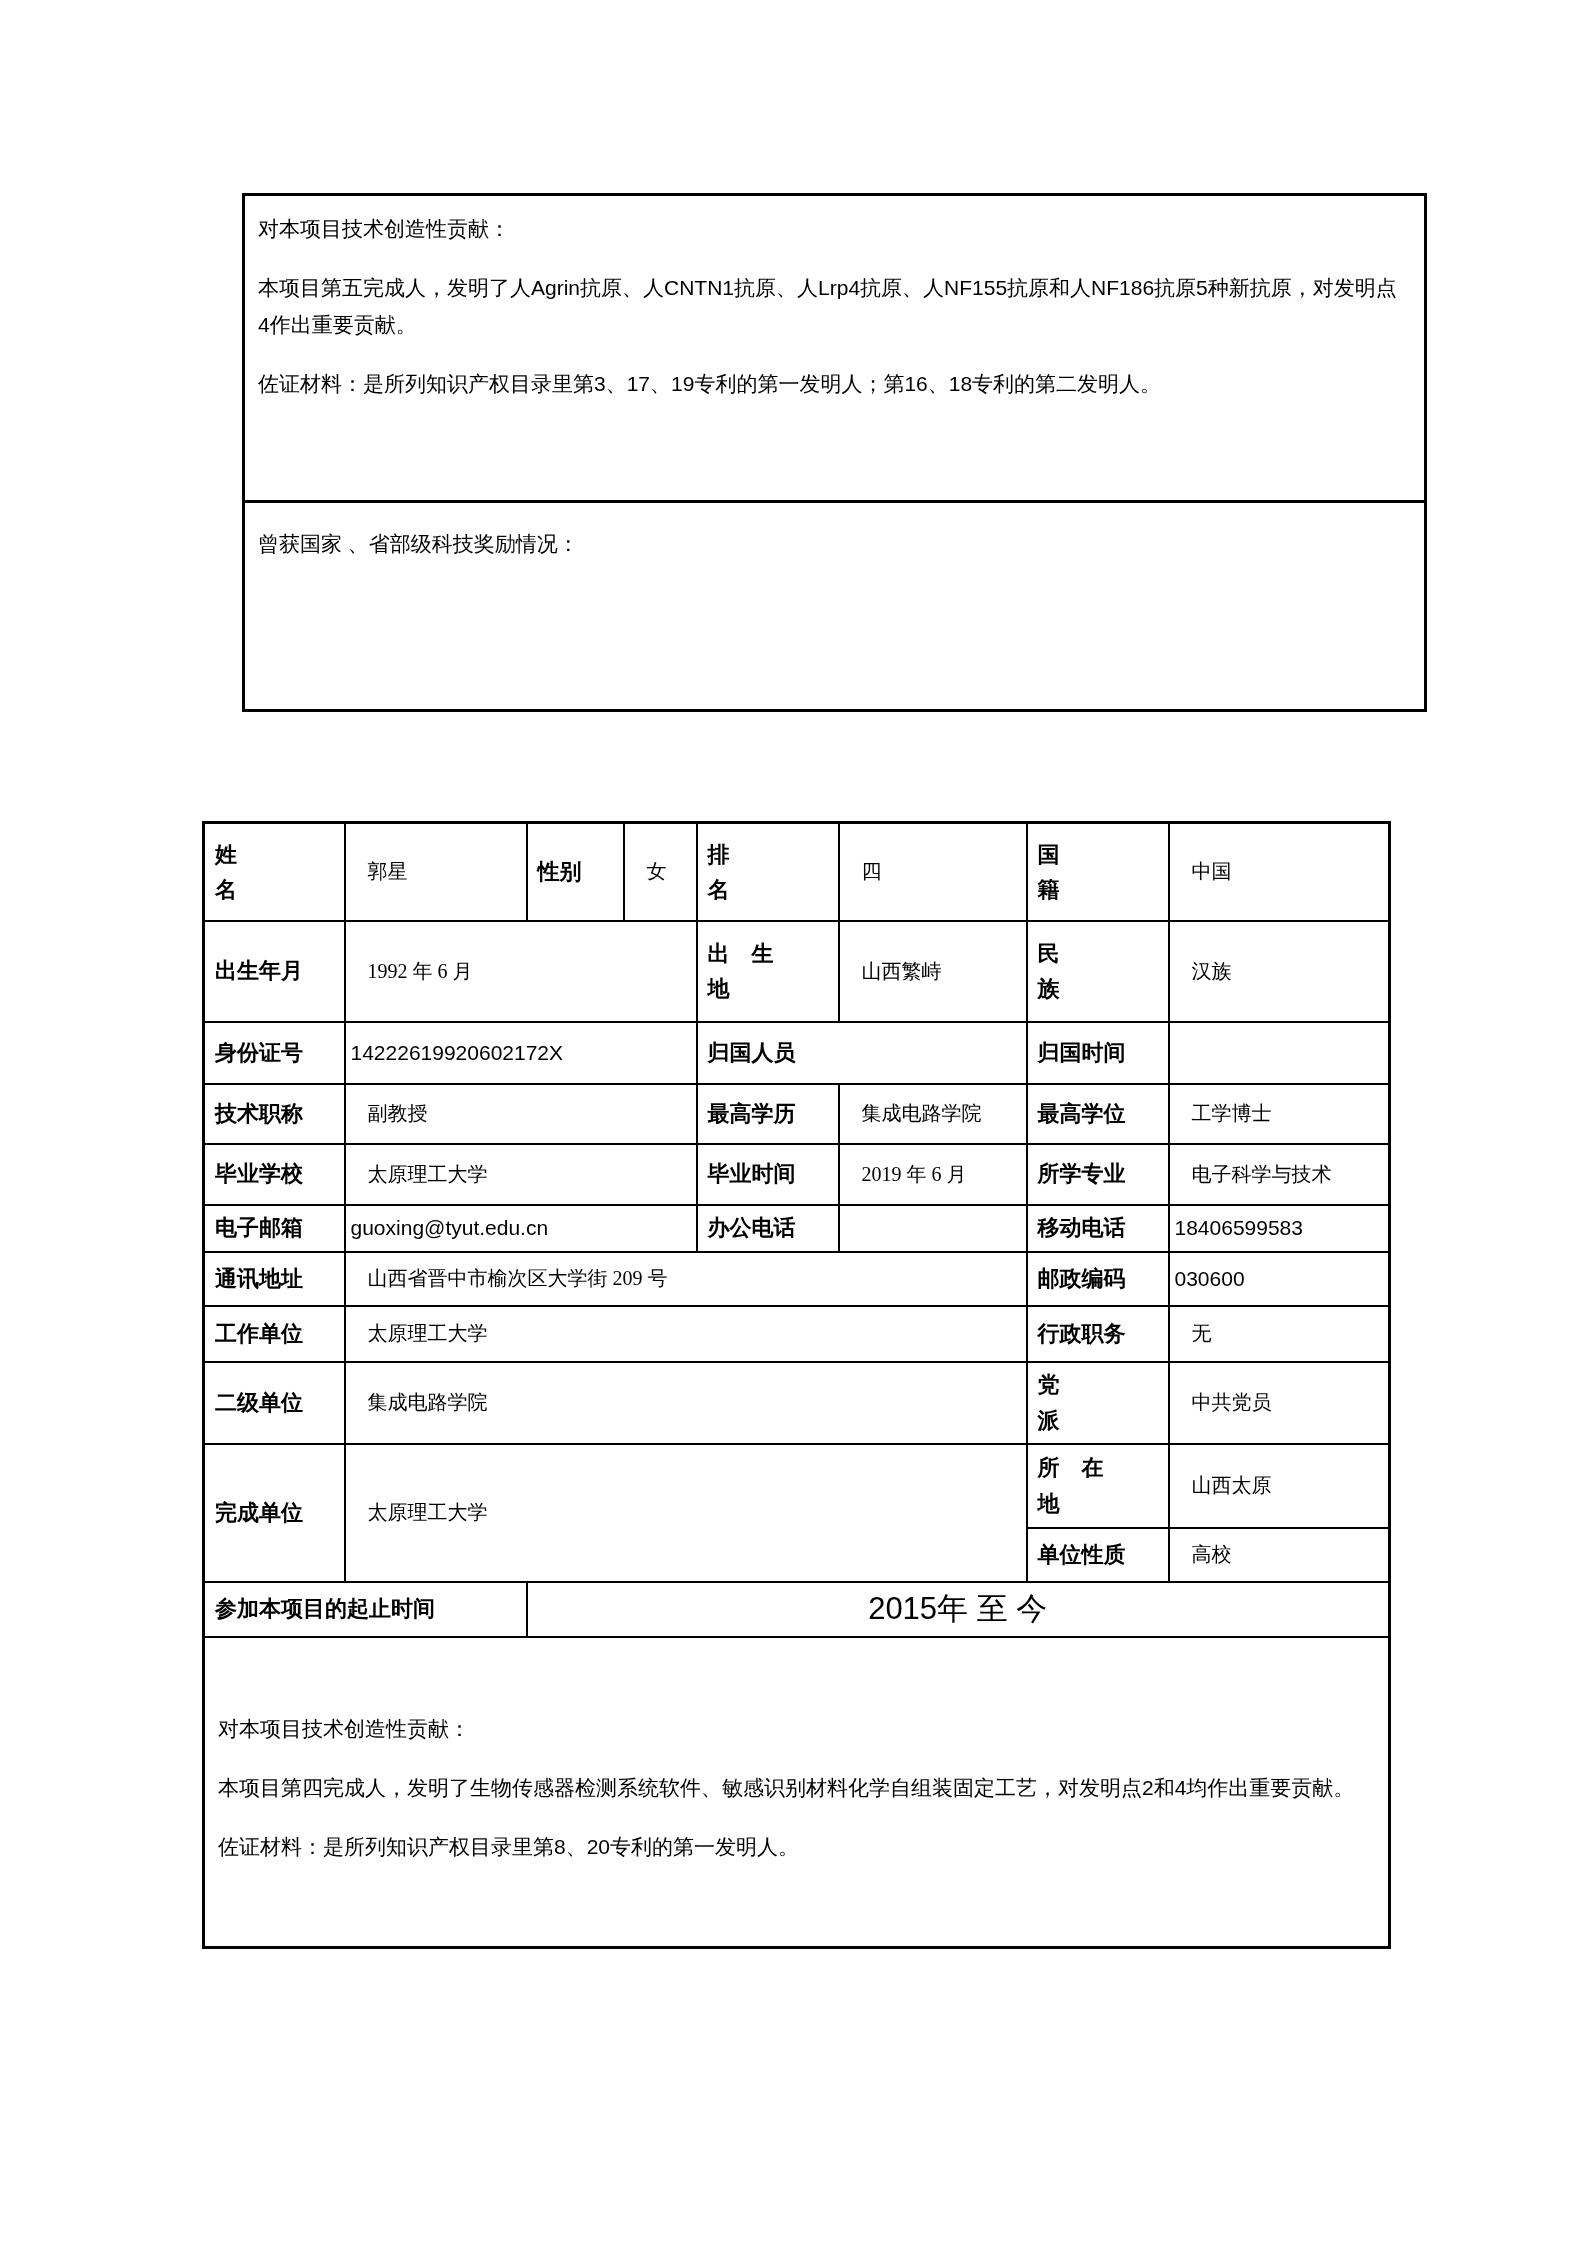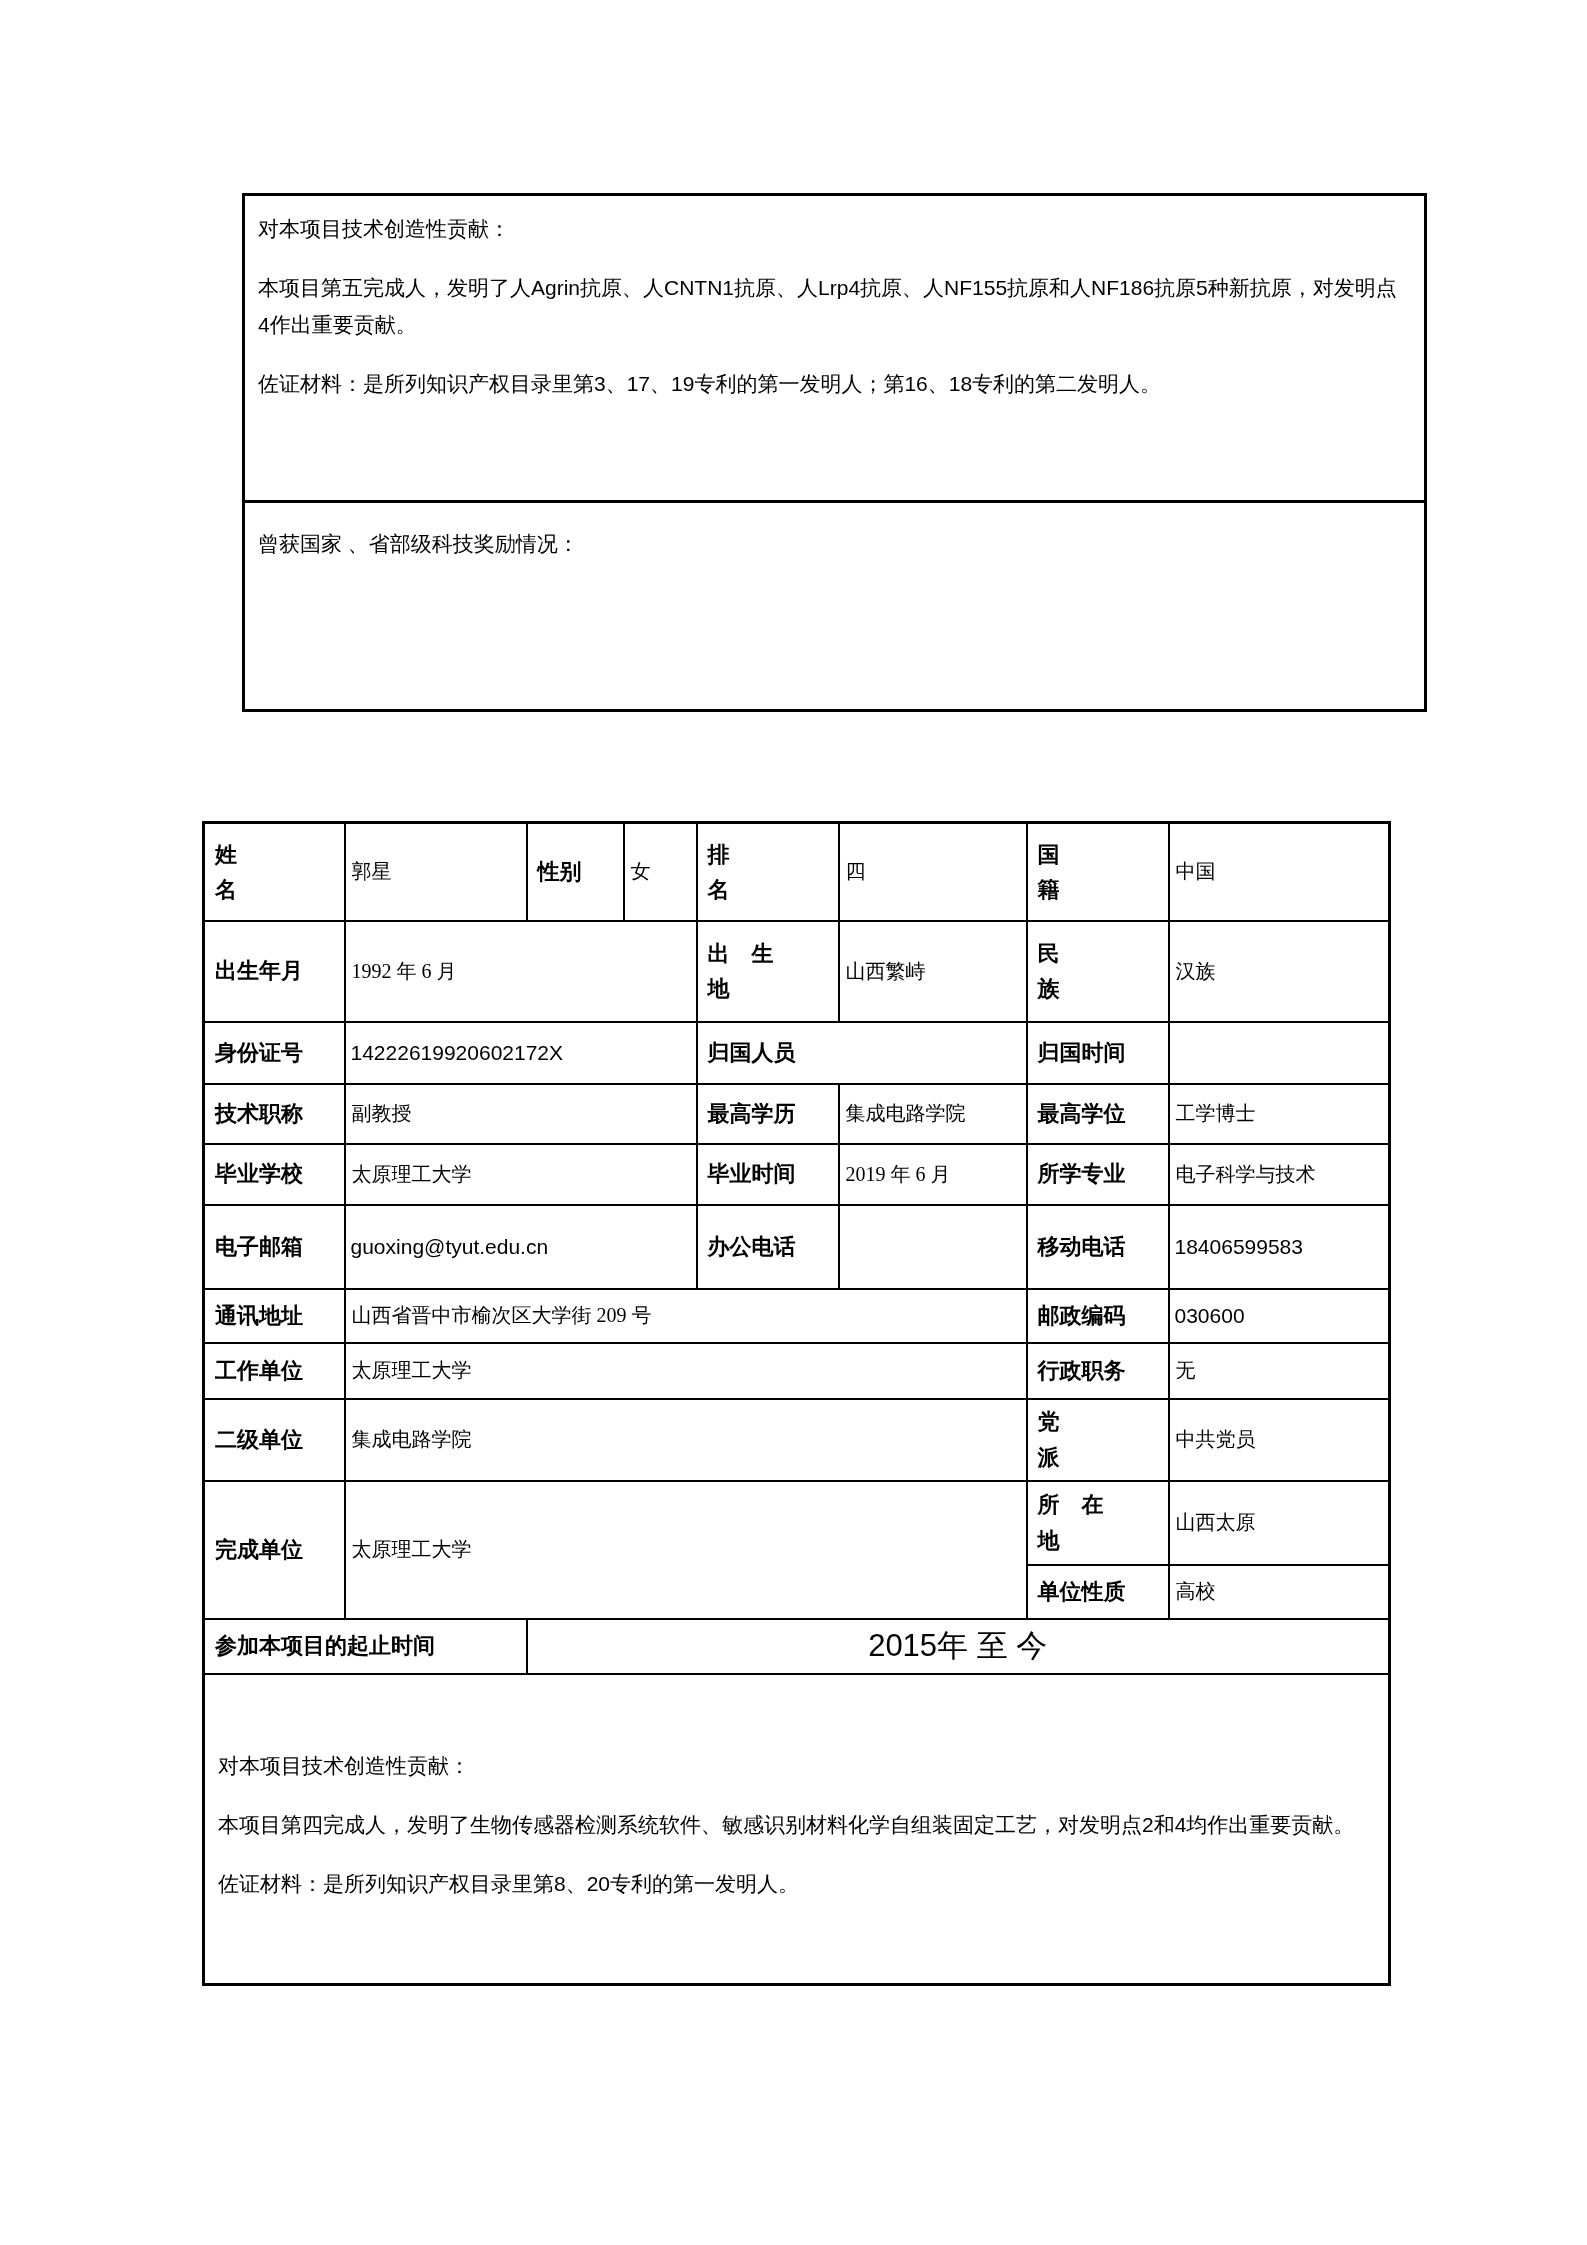"郭星" td.val { padding-left: 6px -> 22px }
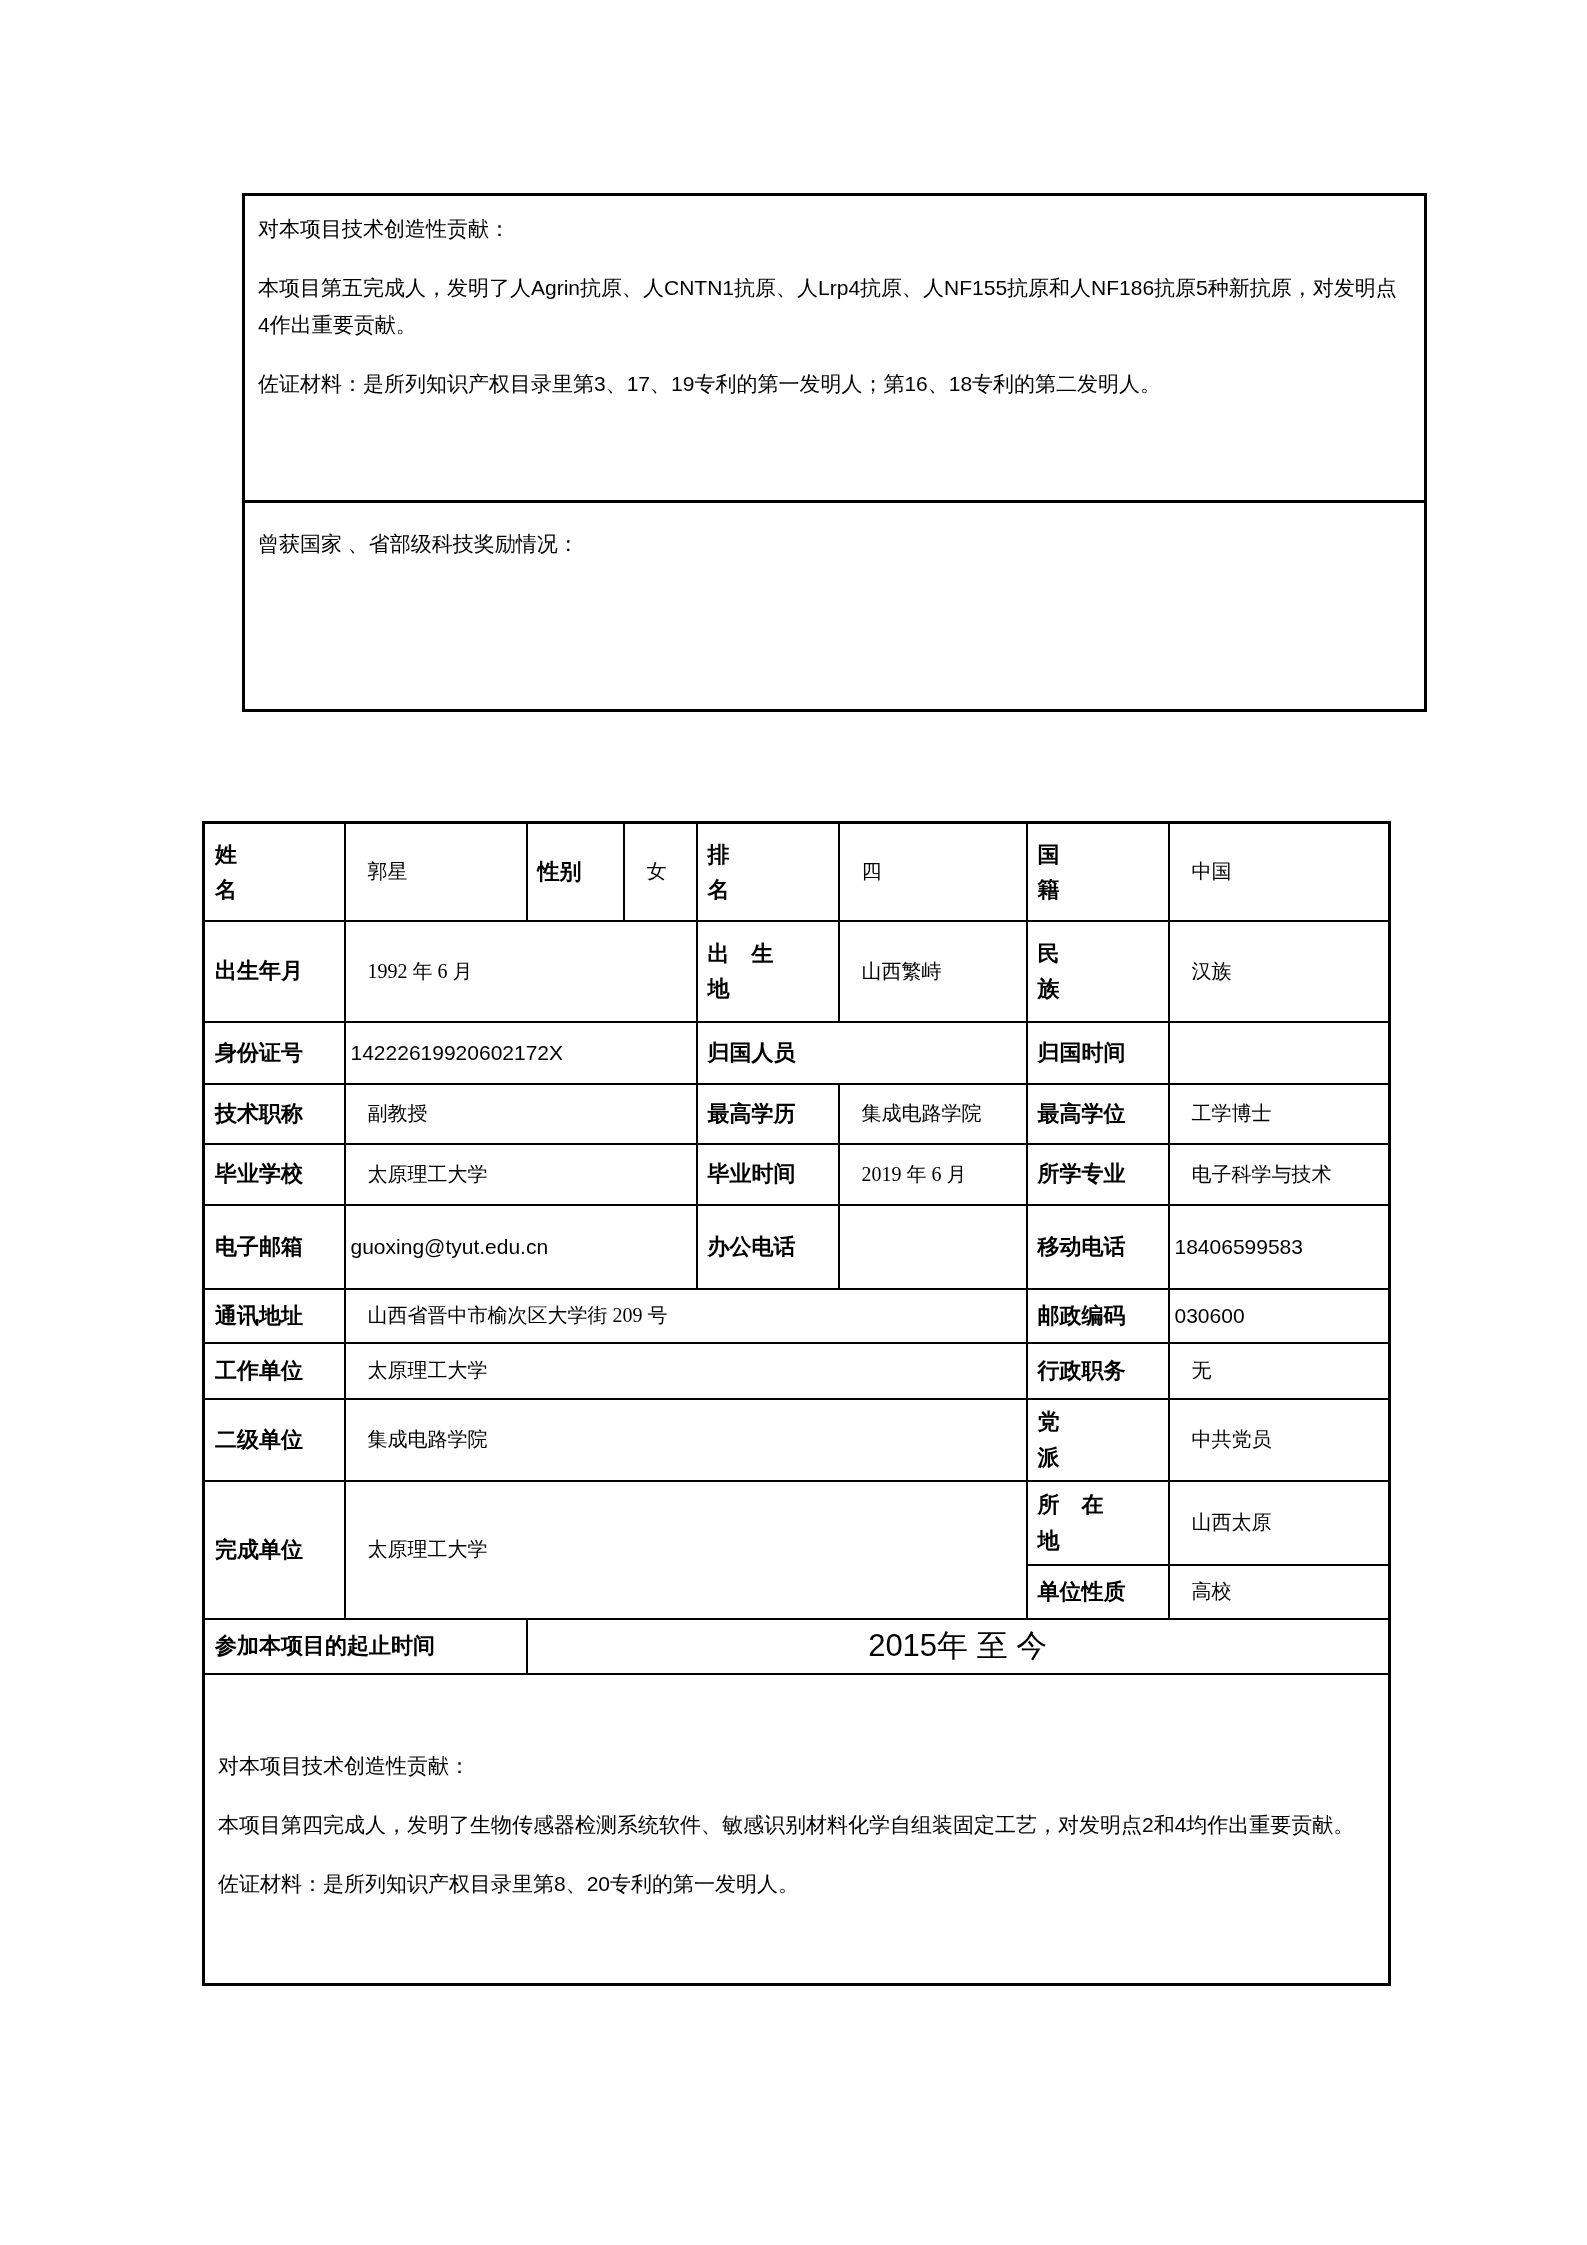"电子邮箱" tr { height: 84px -> 47px }
